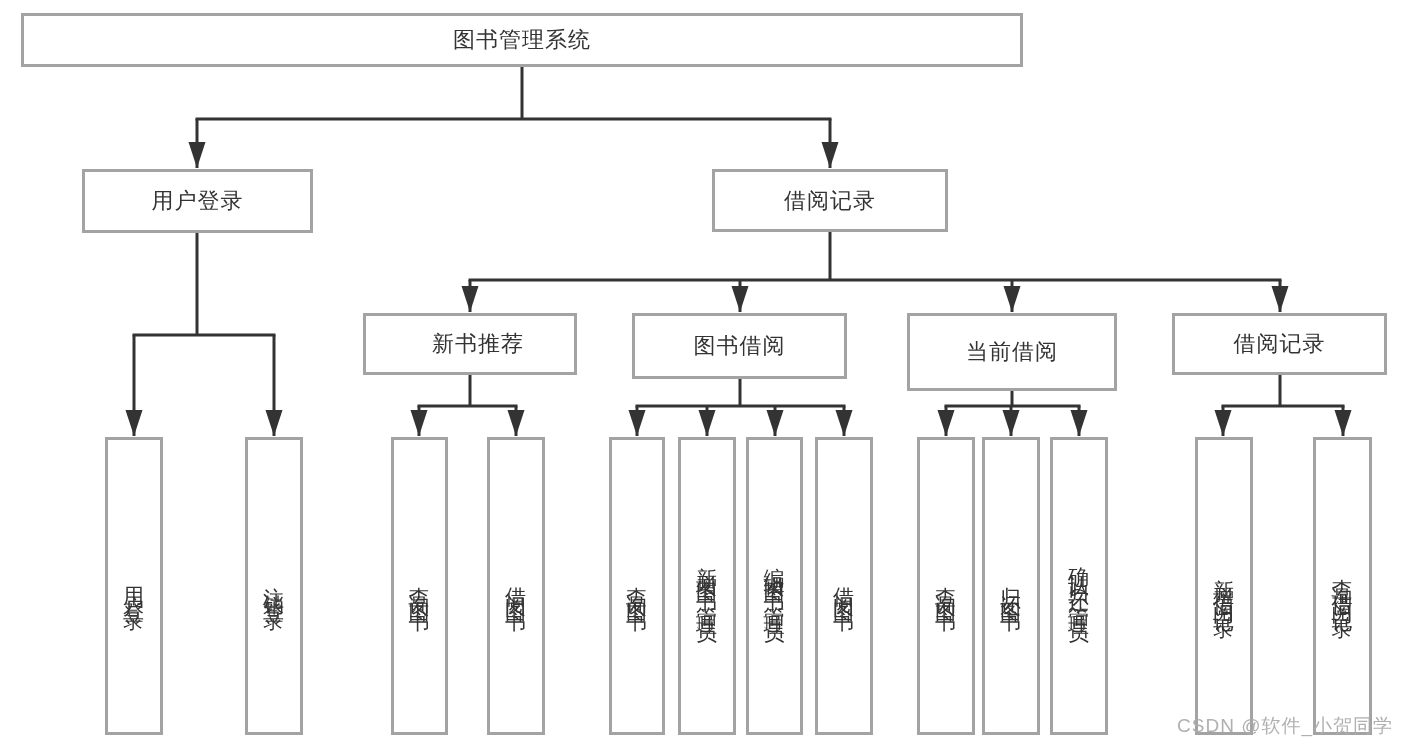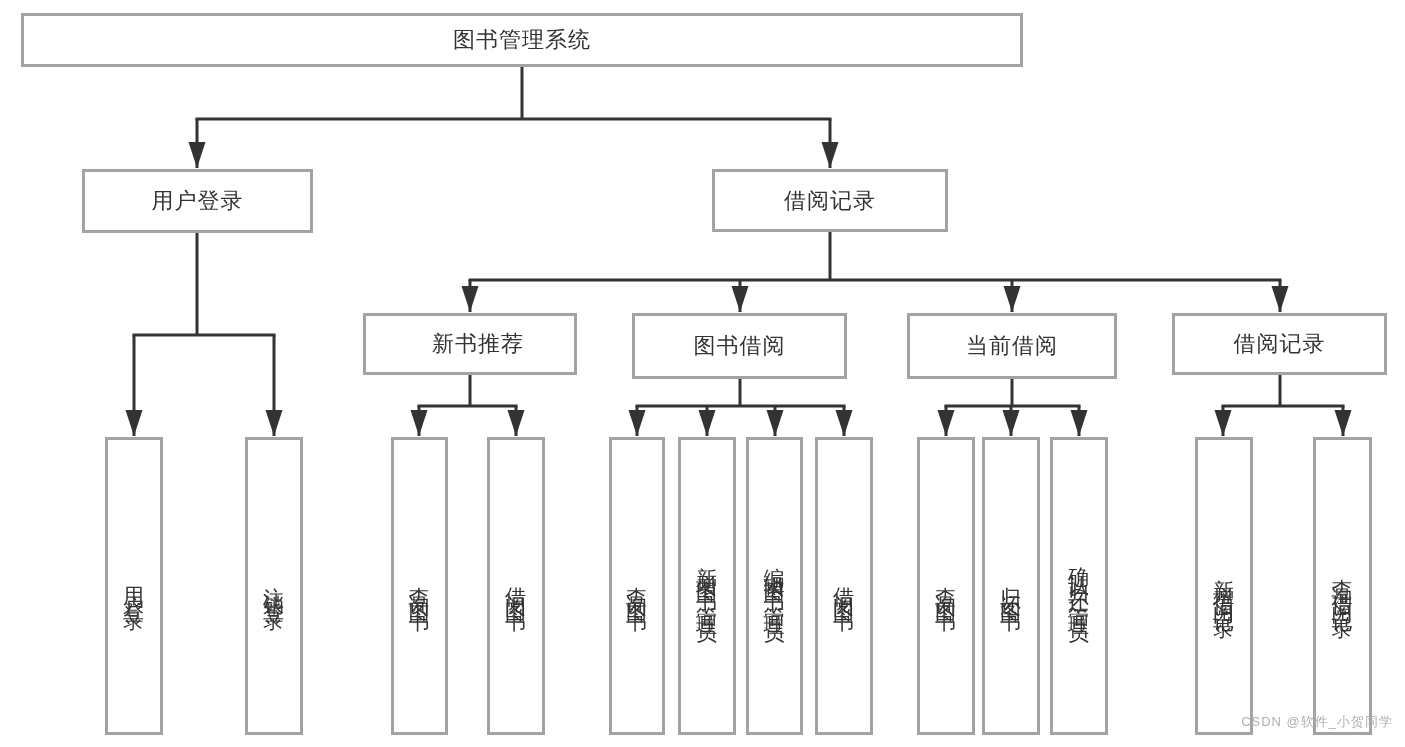"当前借阅" div.node { height: 66px -> 78px }
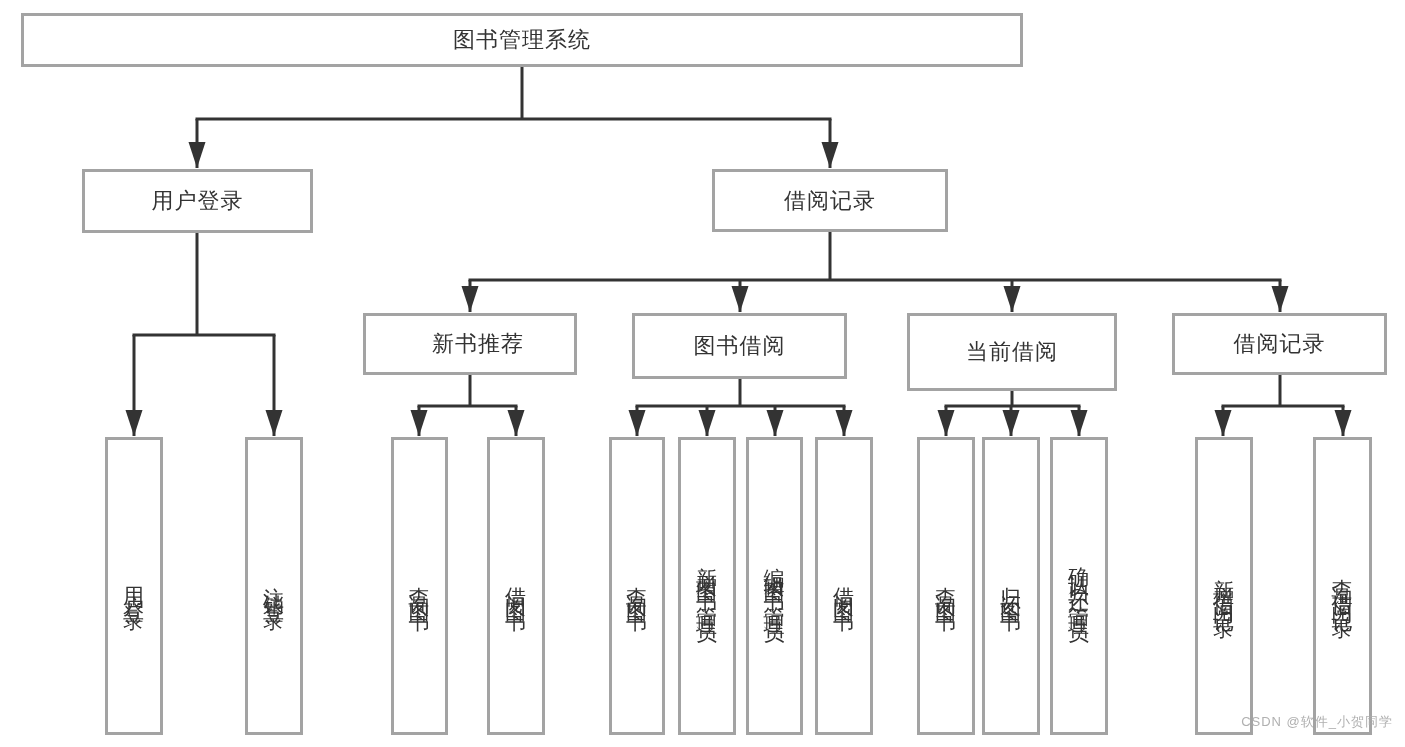"CSDN @软件_小贺同学" .watermark { font-size: 13px -> 19px }
